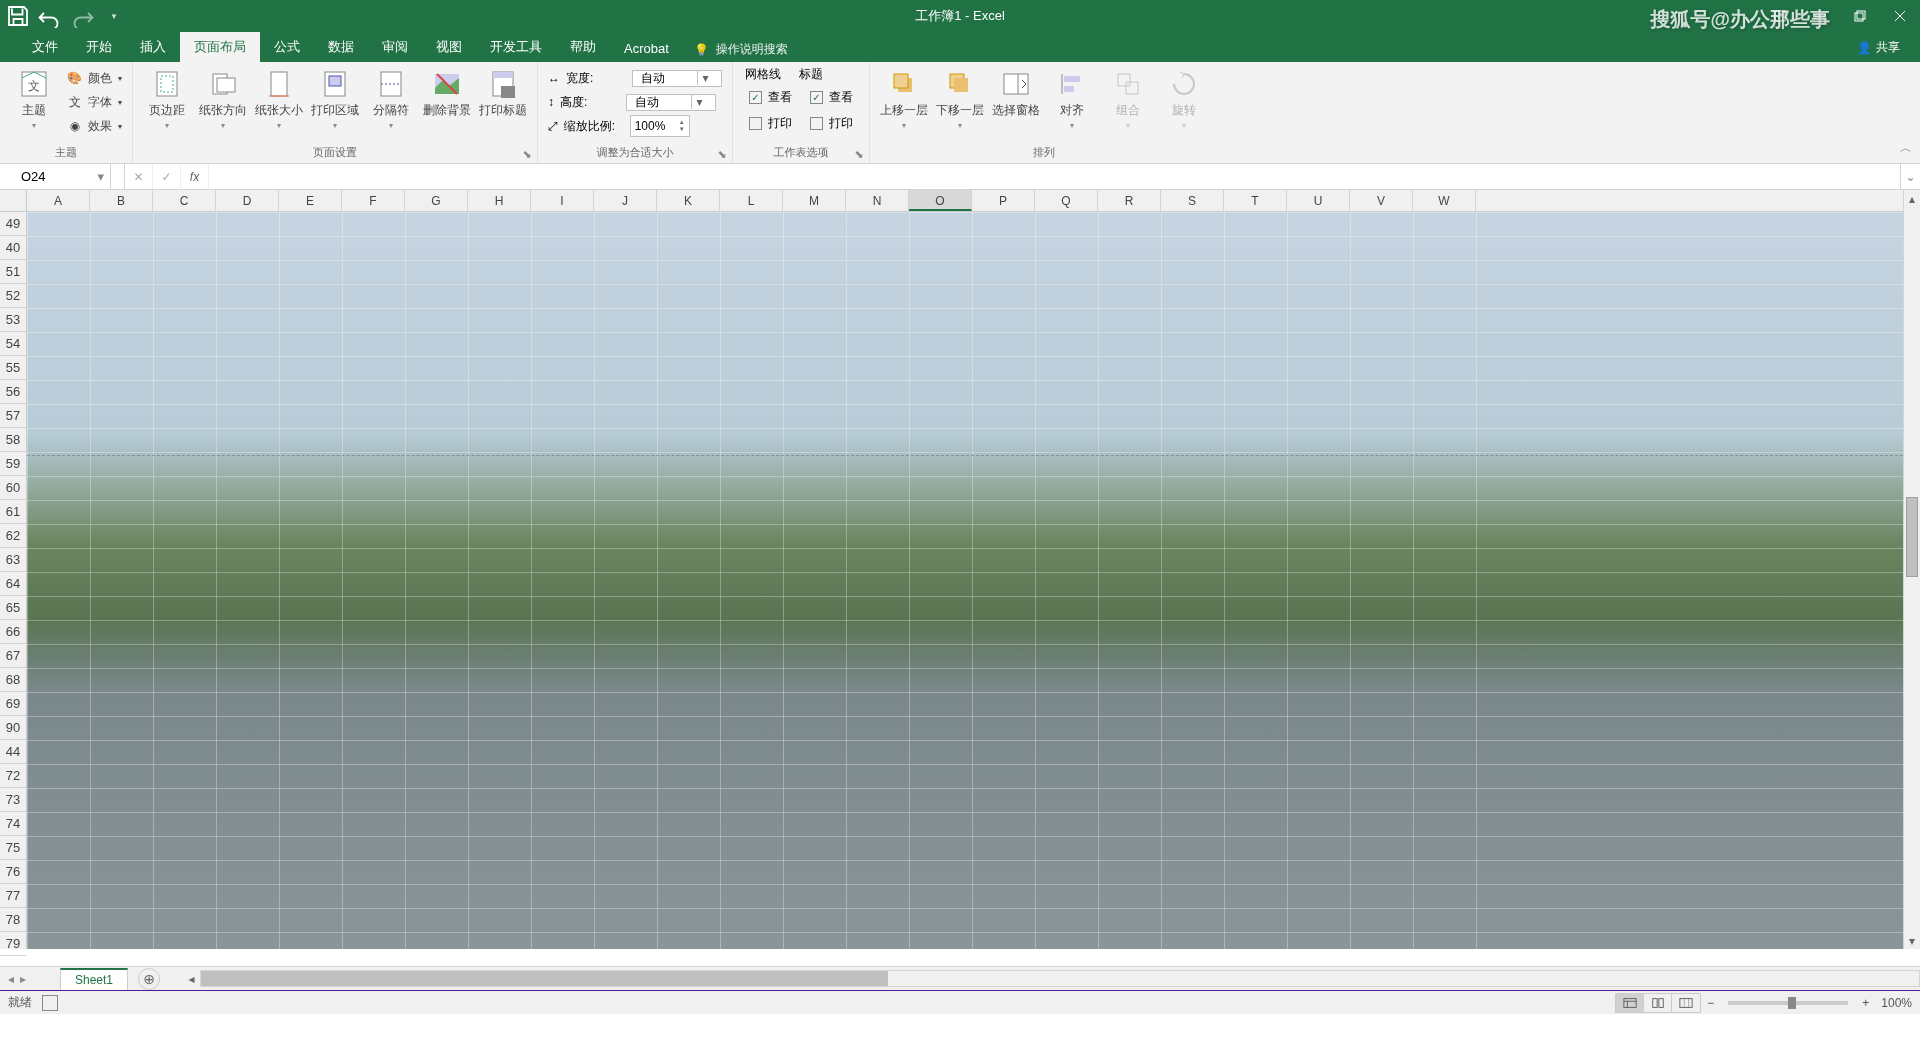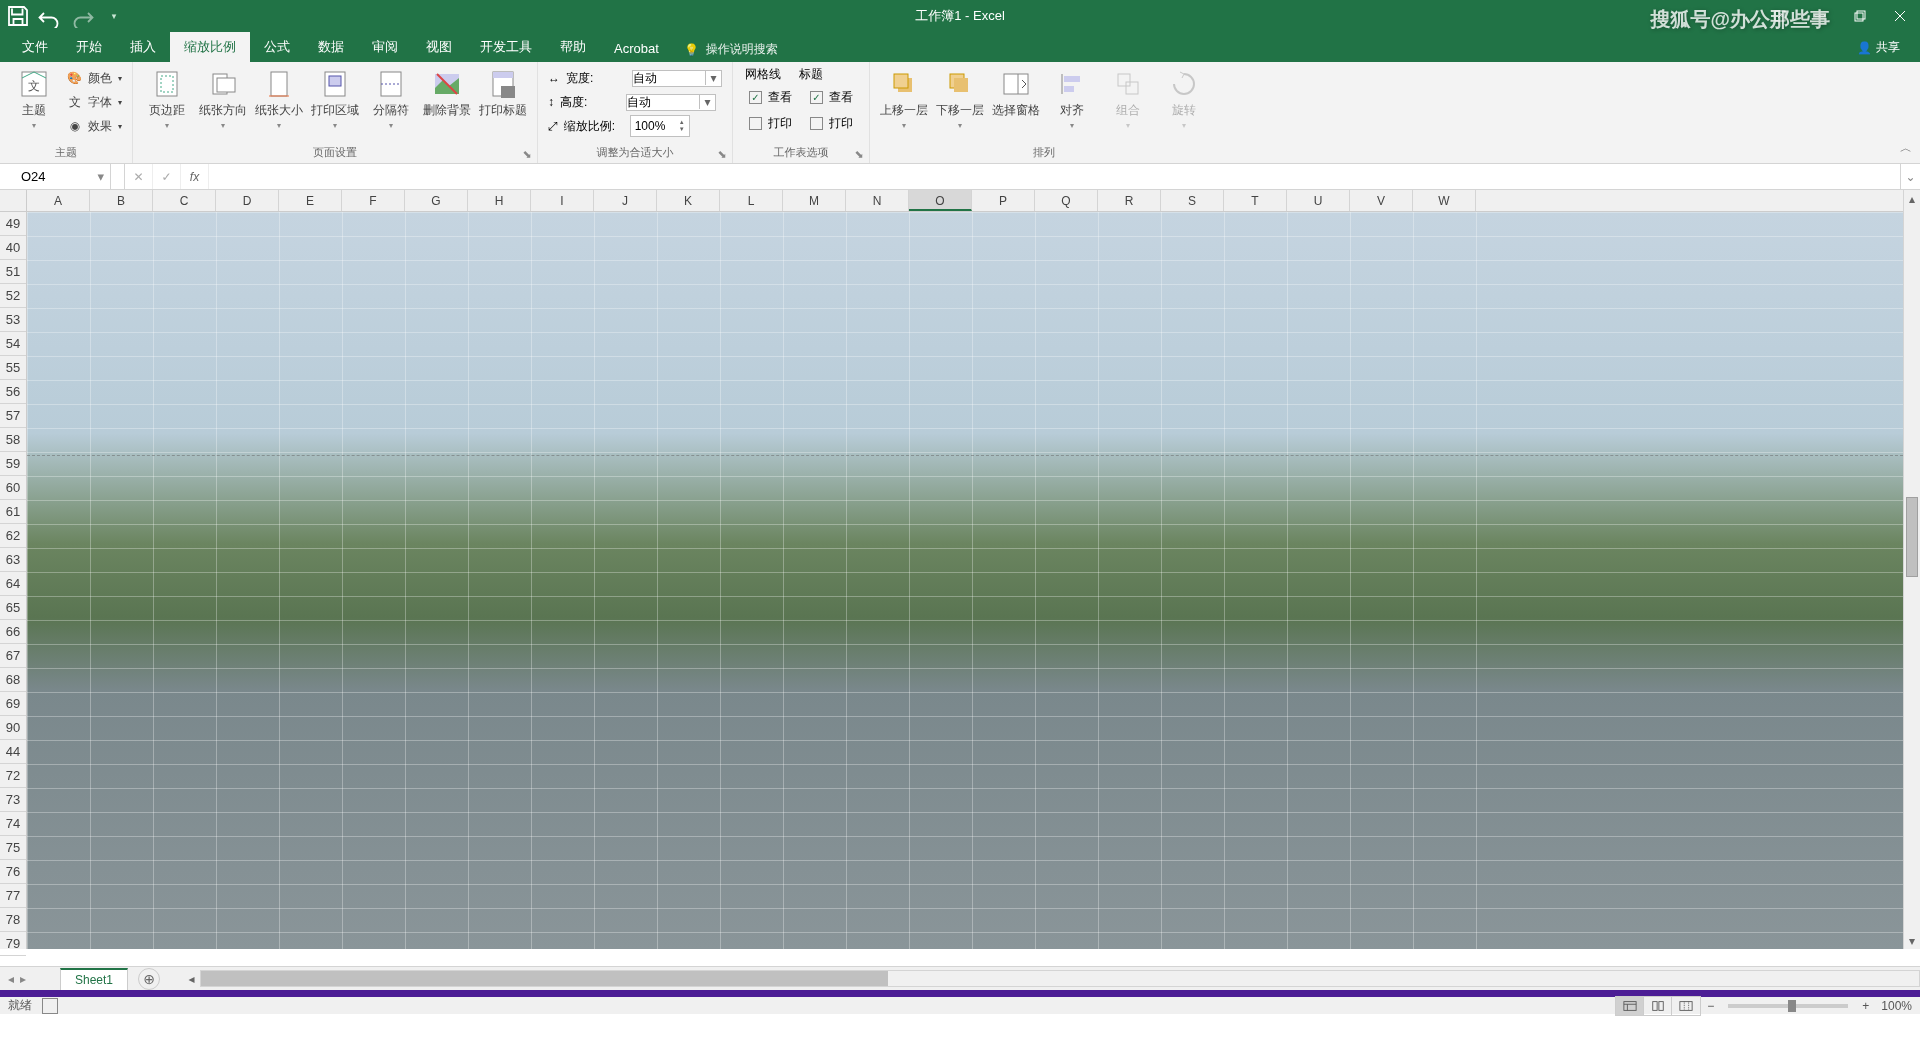"文件" .tab-bar { padding-left: 8px -> 18px }
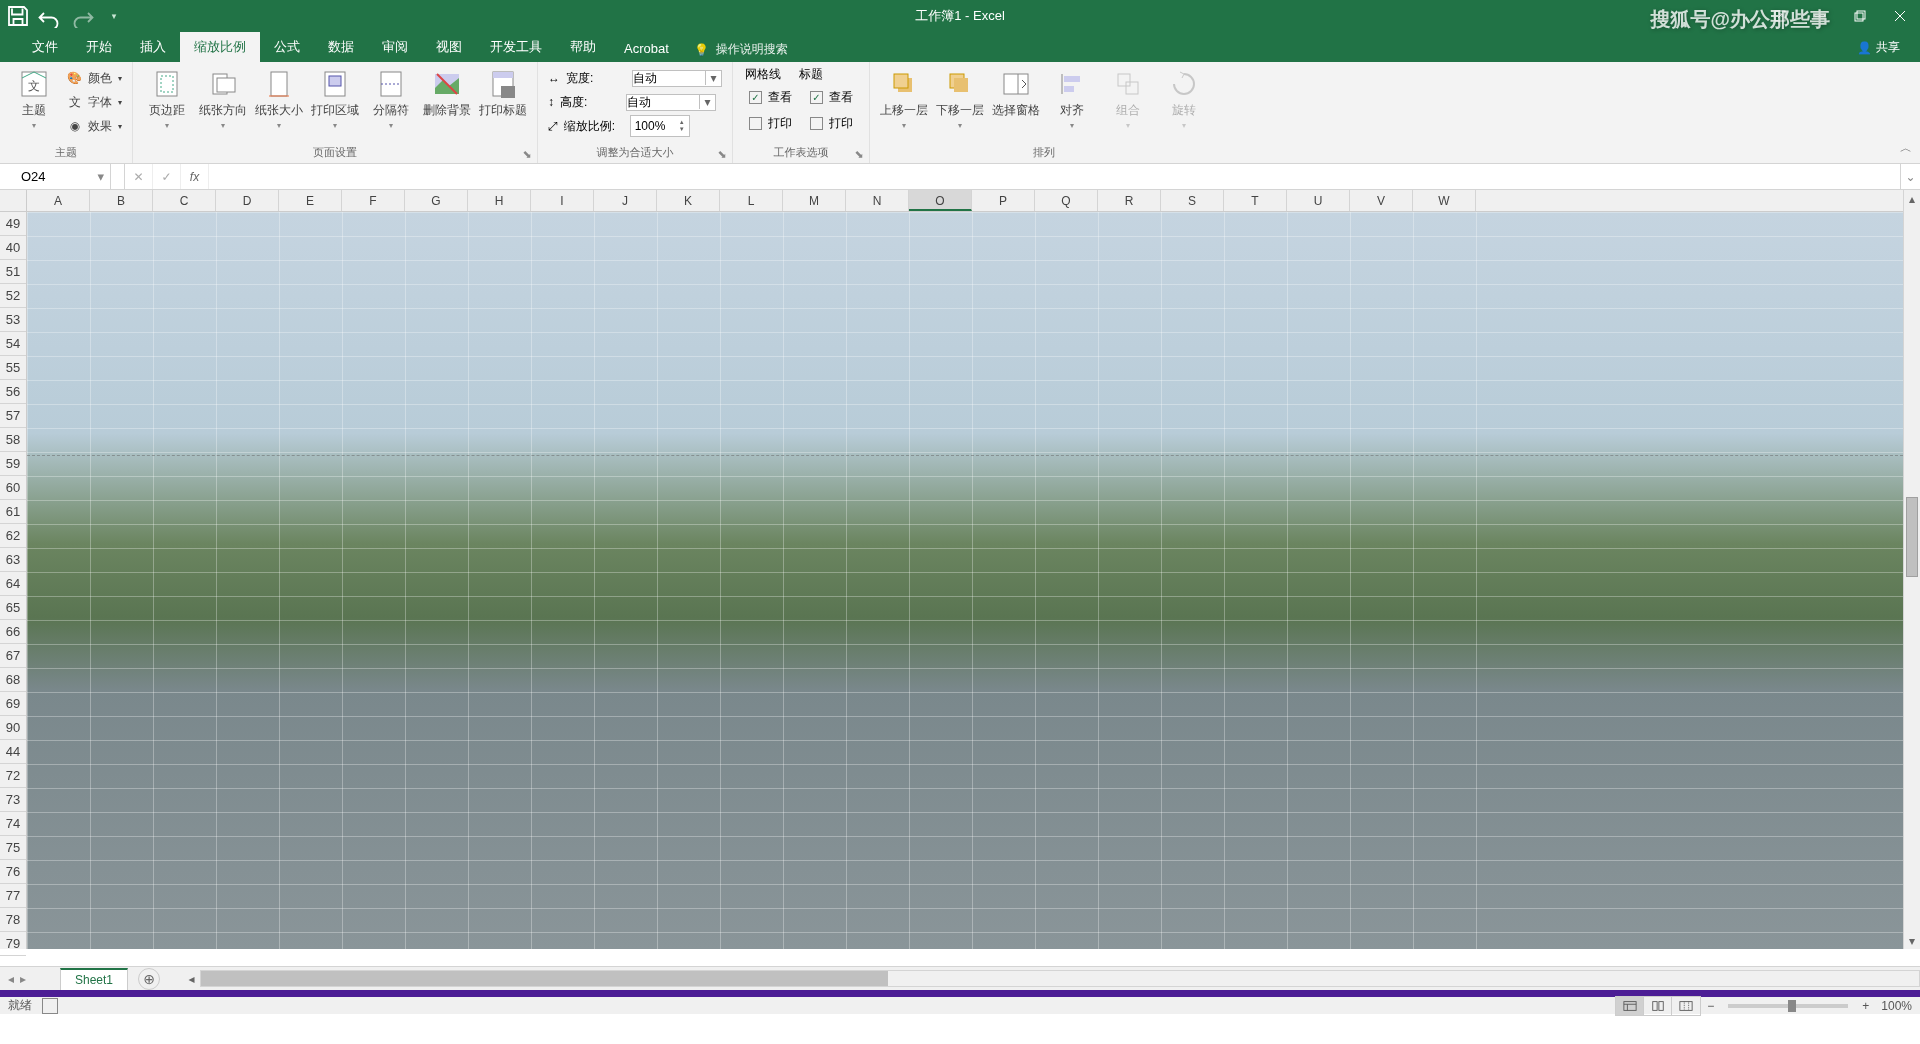"缩放比例" div.tab { text: 缩放比例 -> 页面布局 }
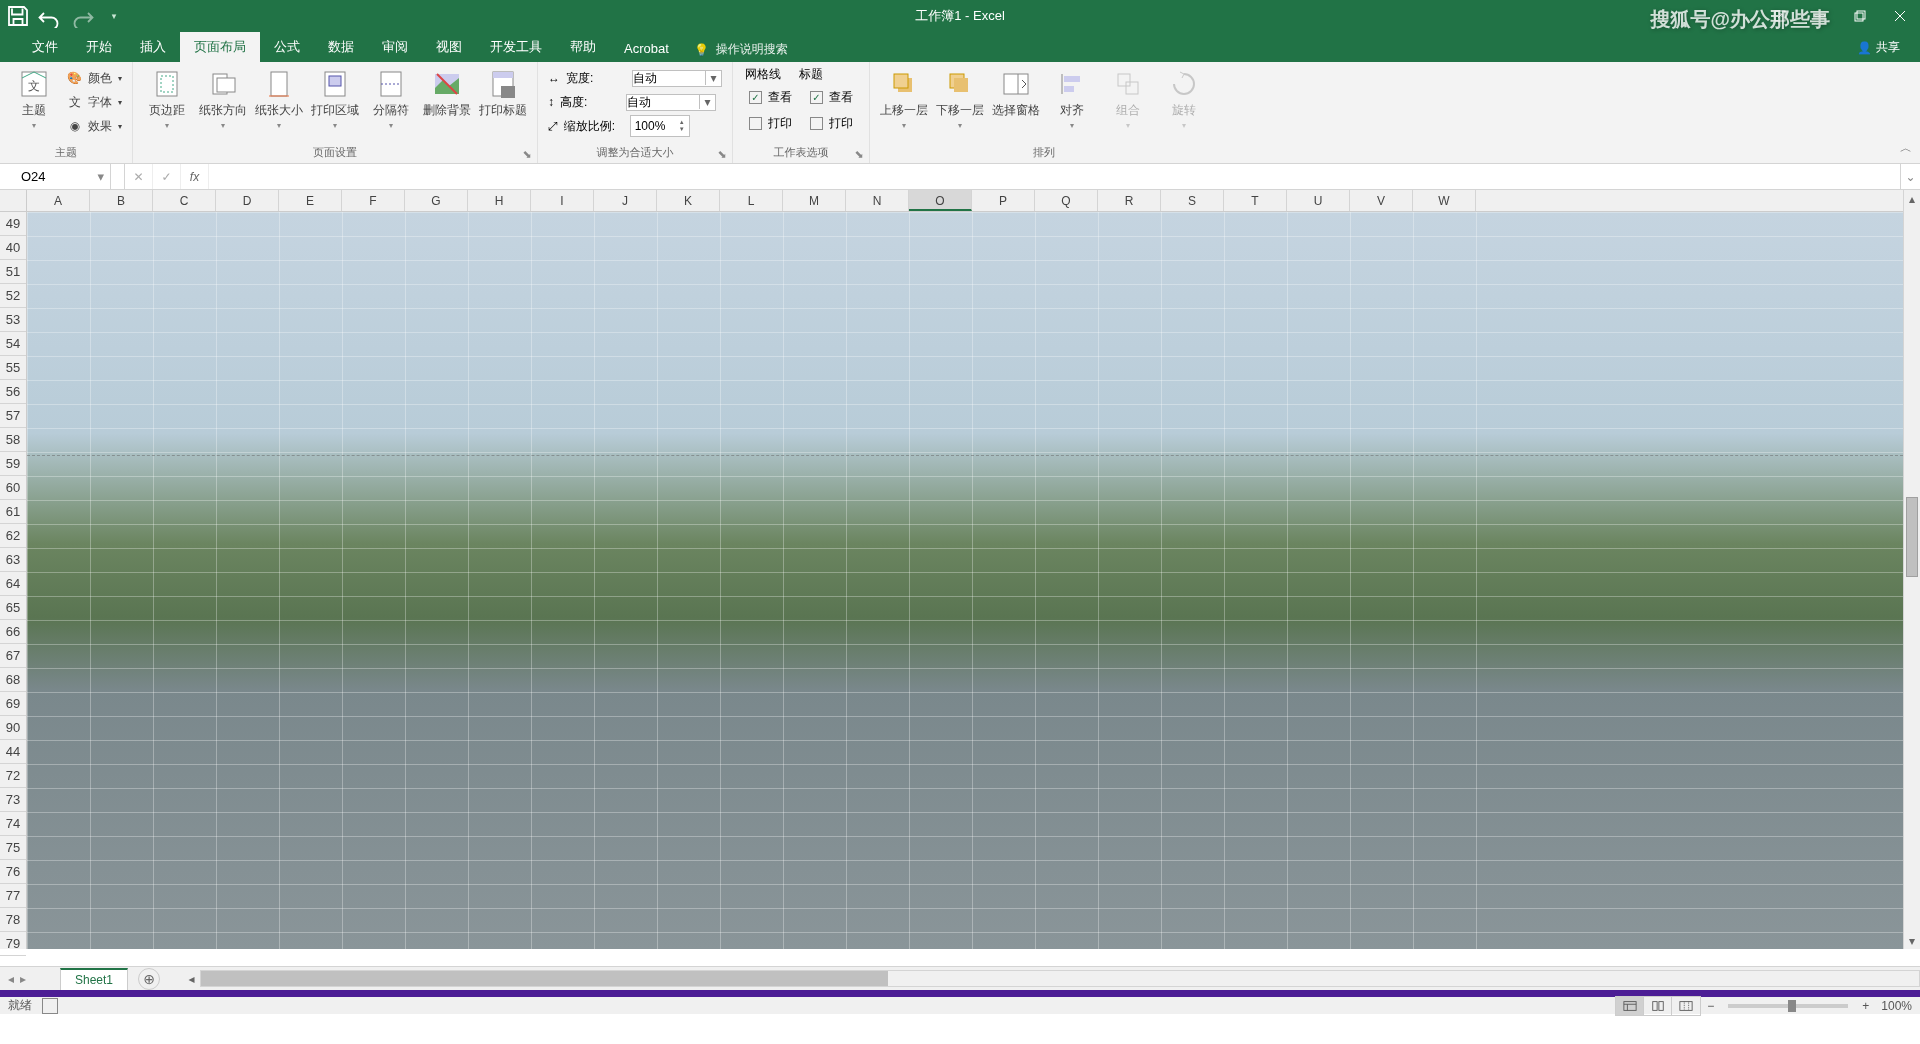"自动" .combo { padding: 0 0 -> 0 8px }
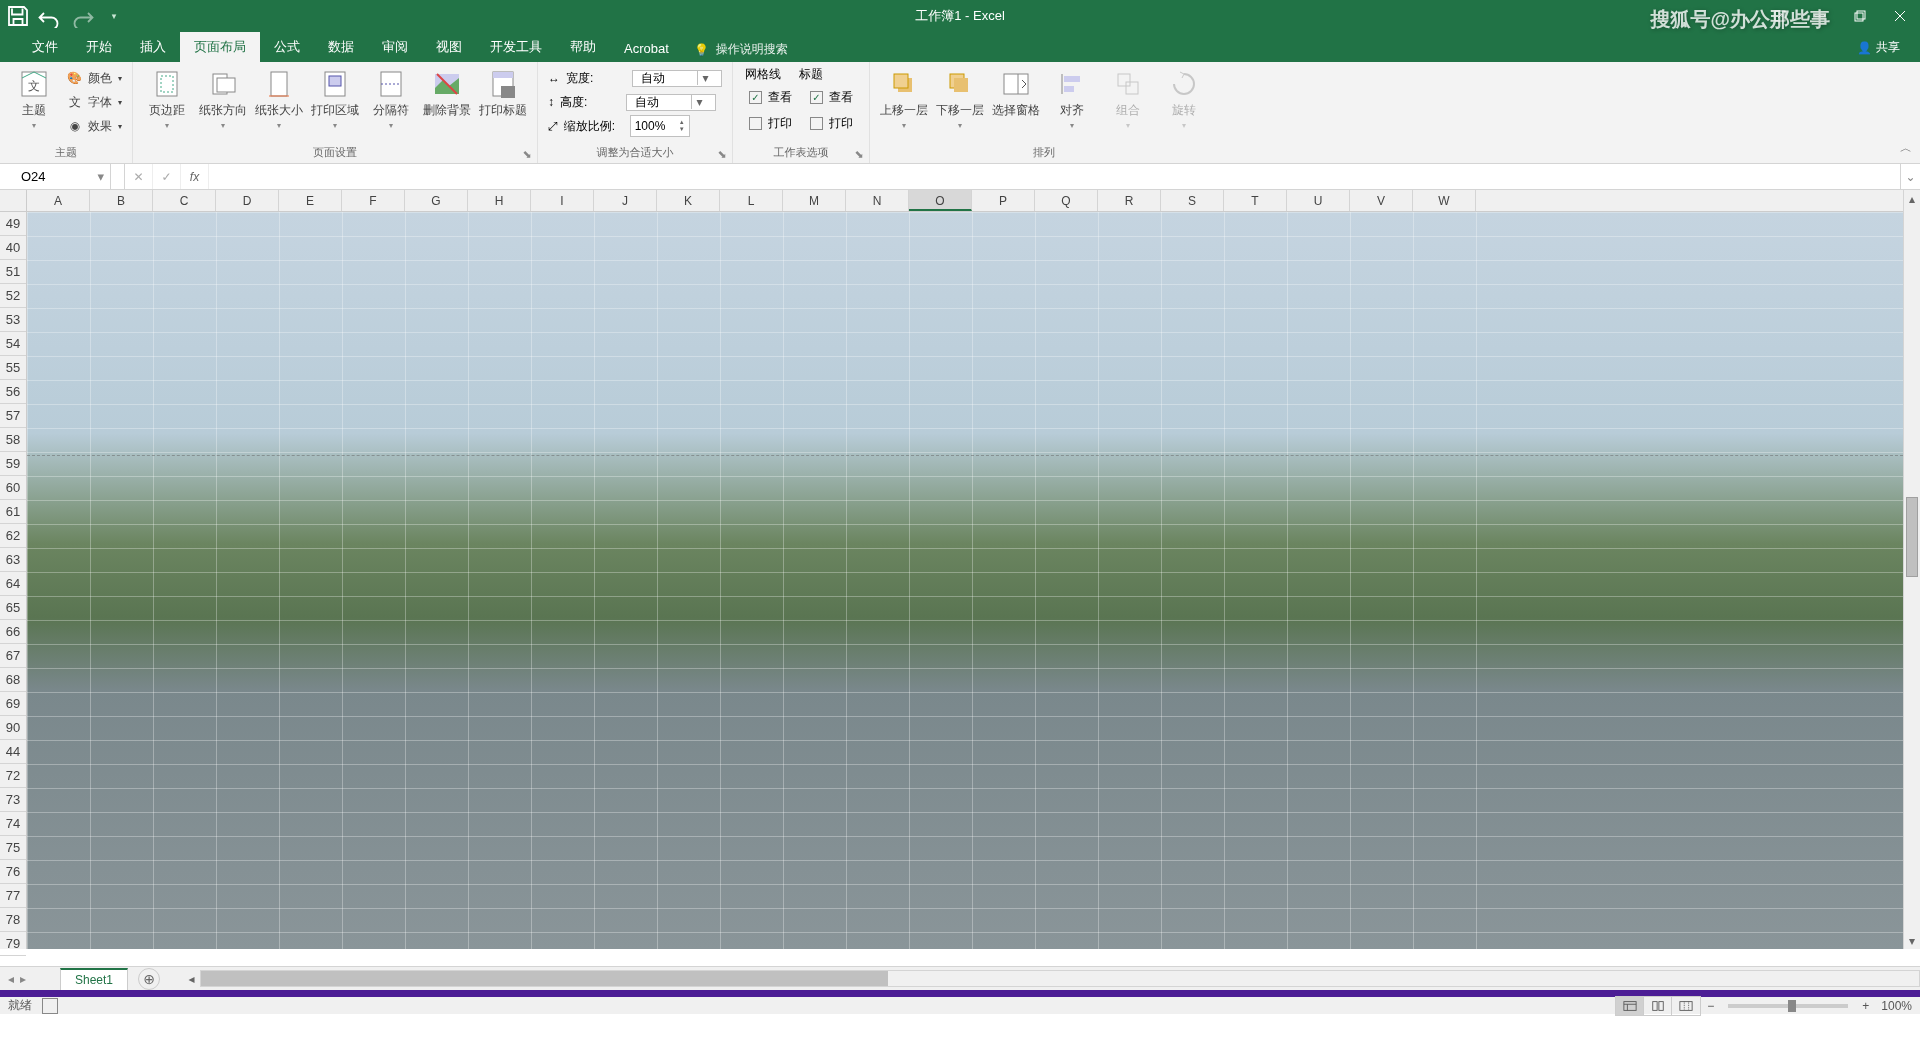"就绪" .status-bar { border-top: 7px solid #4c1d95 -> 1px solid #4c1d95 }
